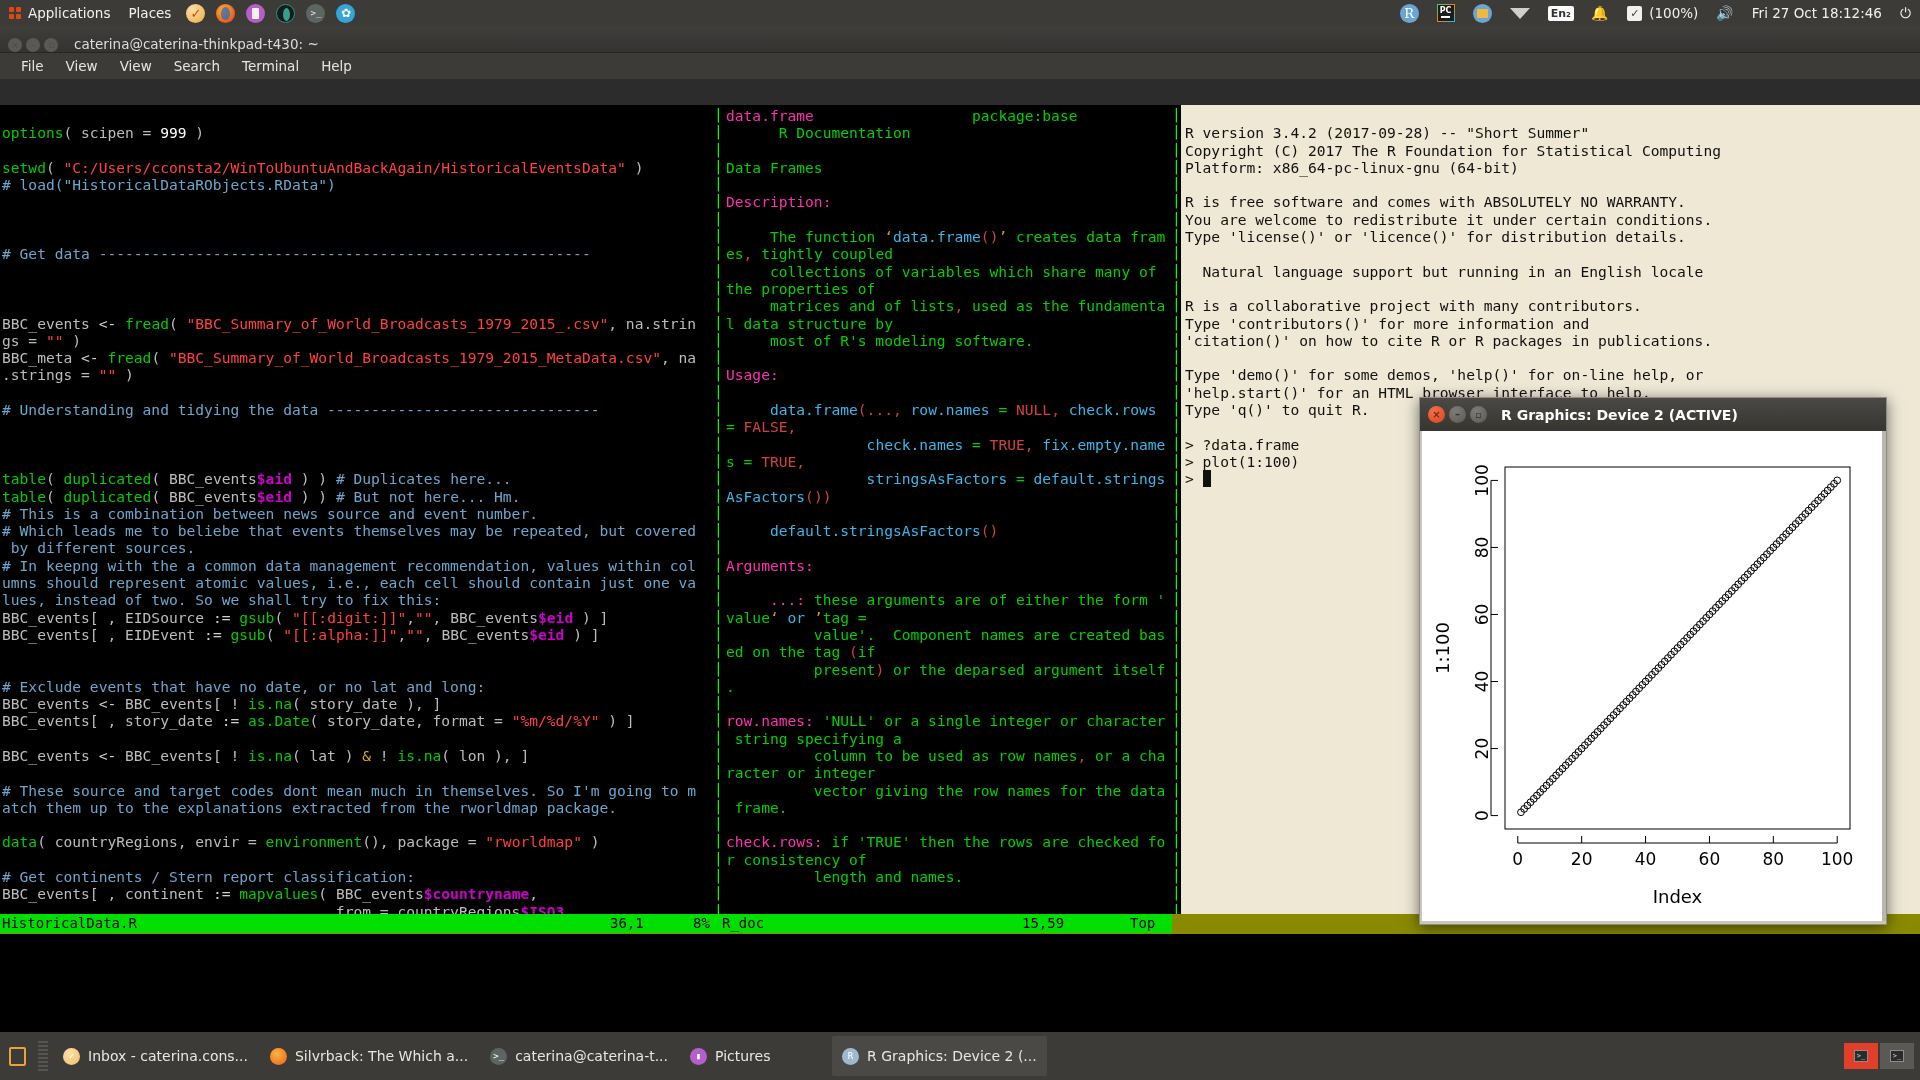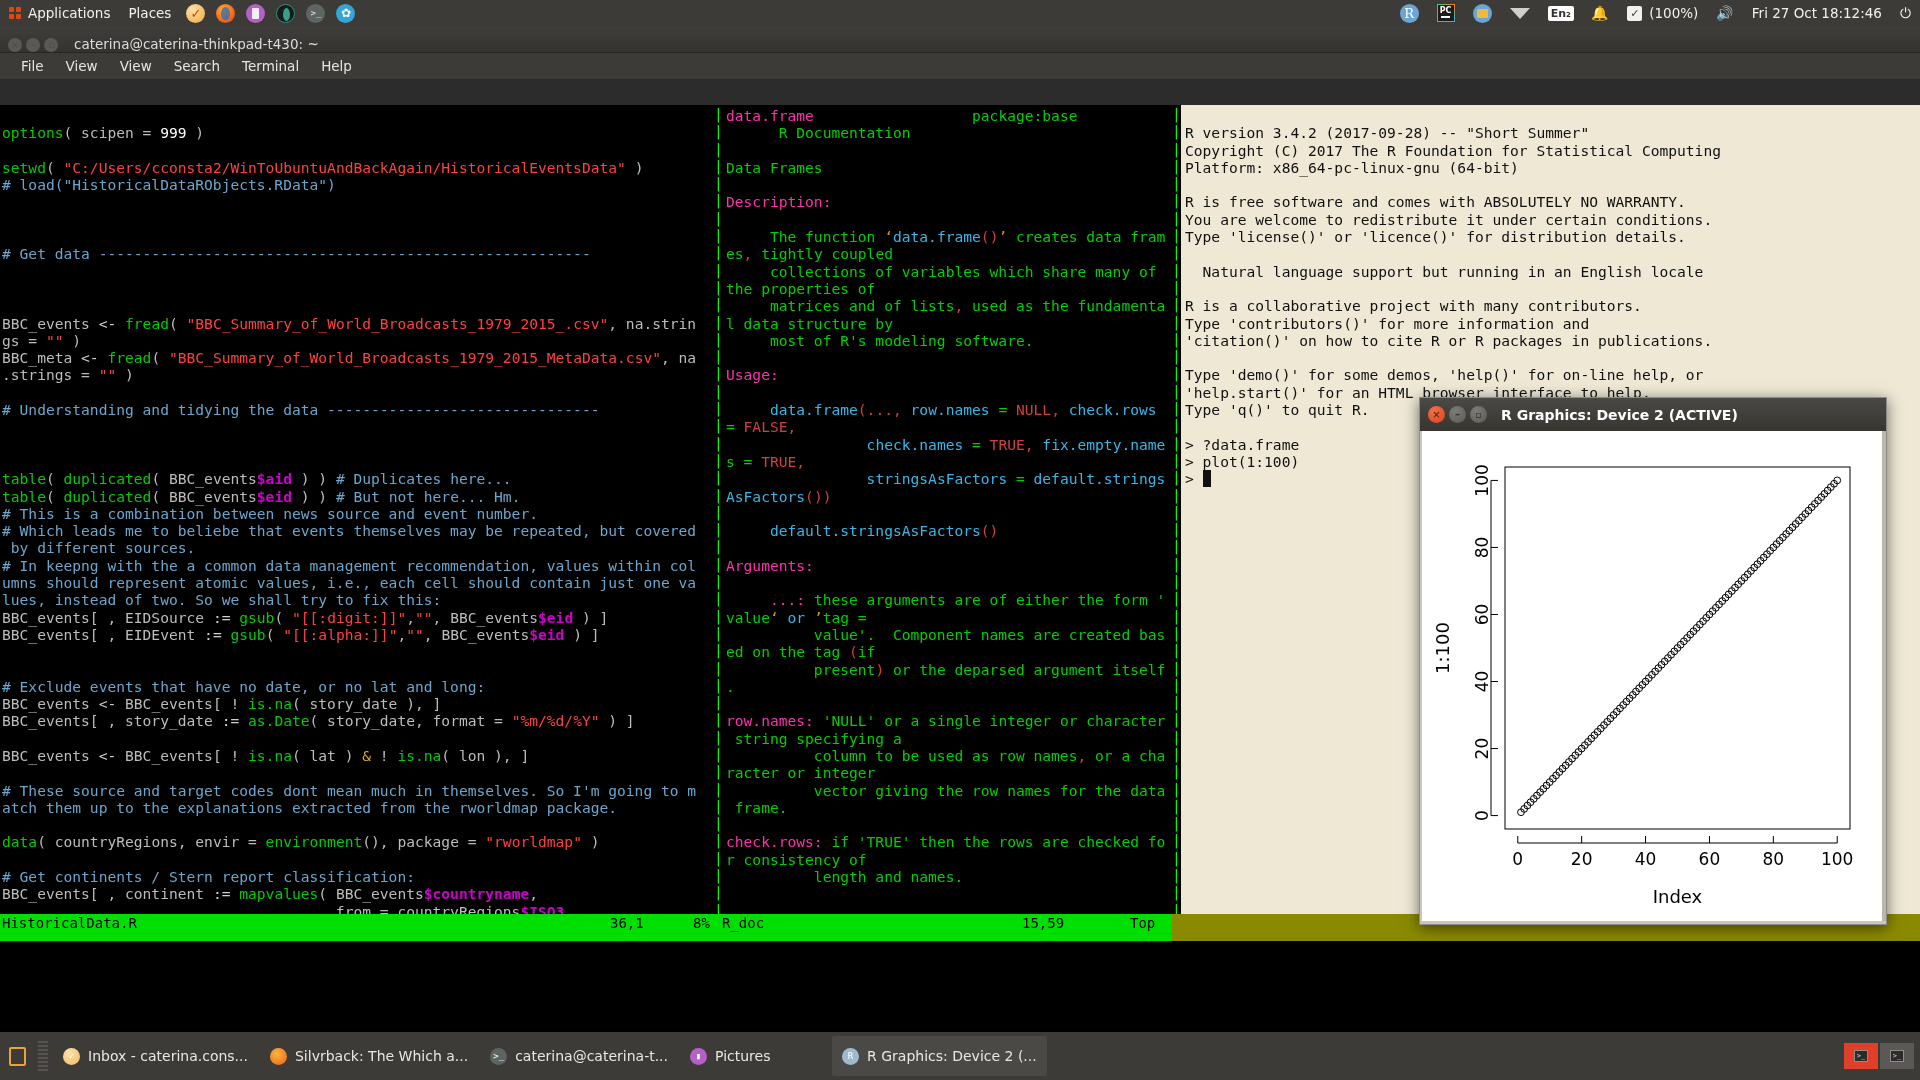"HistoricalData.R" .vs-seg { height: 27px -> 19px }
